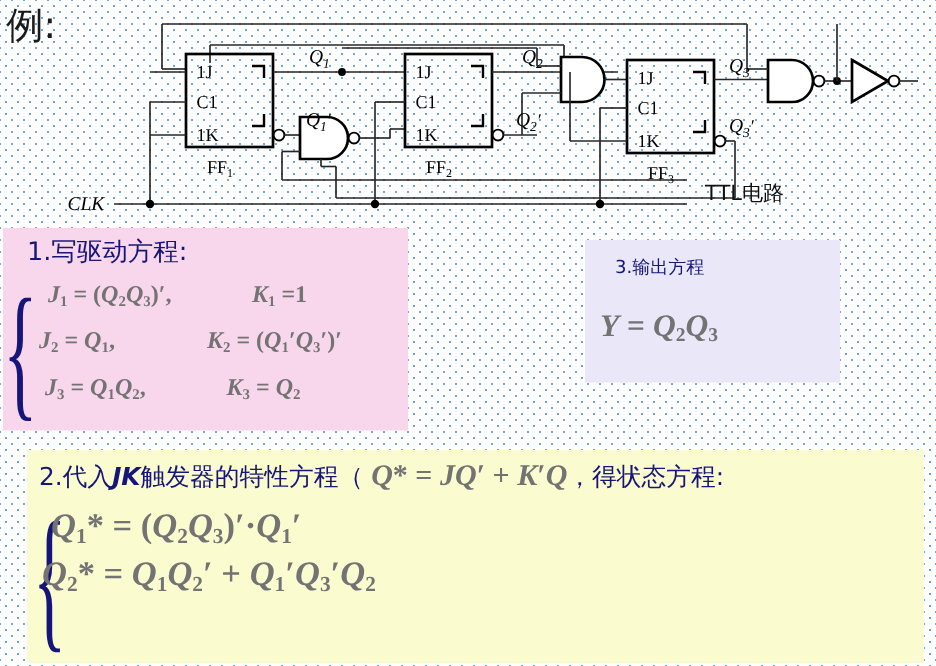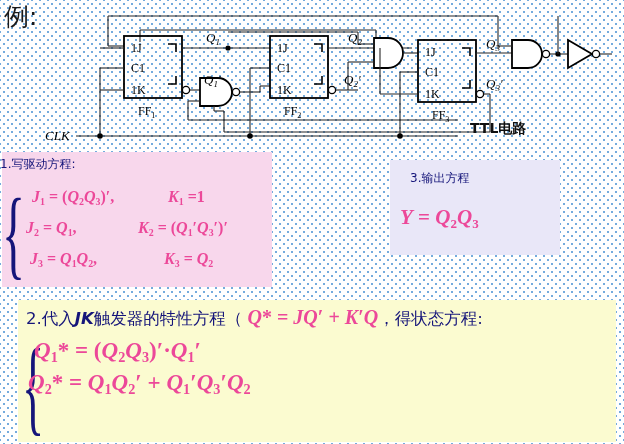"TTL电路" .ttl-label { font-weight: bold -> normal }
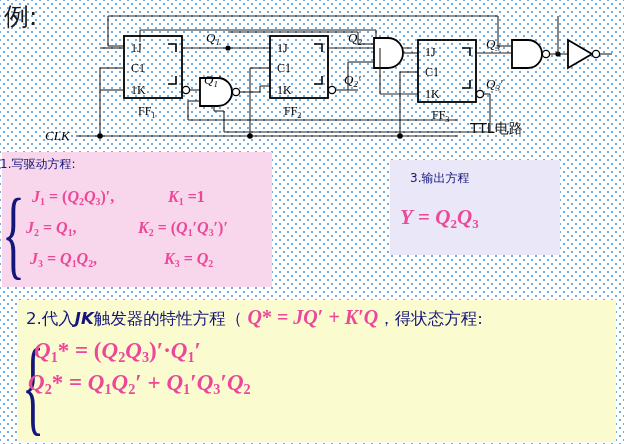"1.写驱动方程:" #drive-title { font-size: 12px -> 17px; left: 0 -> 18px }
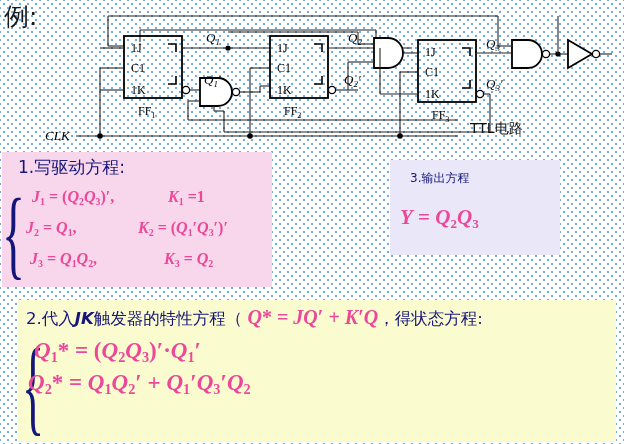"J1 = (Q2Q3)′," .eqline { color: #ec4899 -> #737373 }
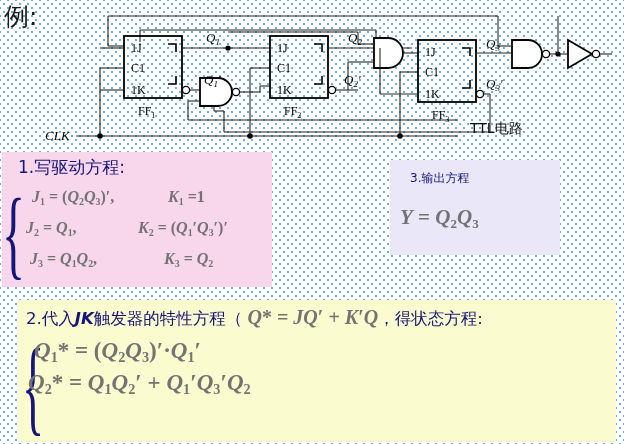"K3 = Q2" span.eqline { left: 146px -> 133px }
